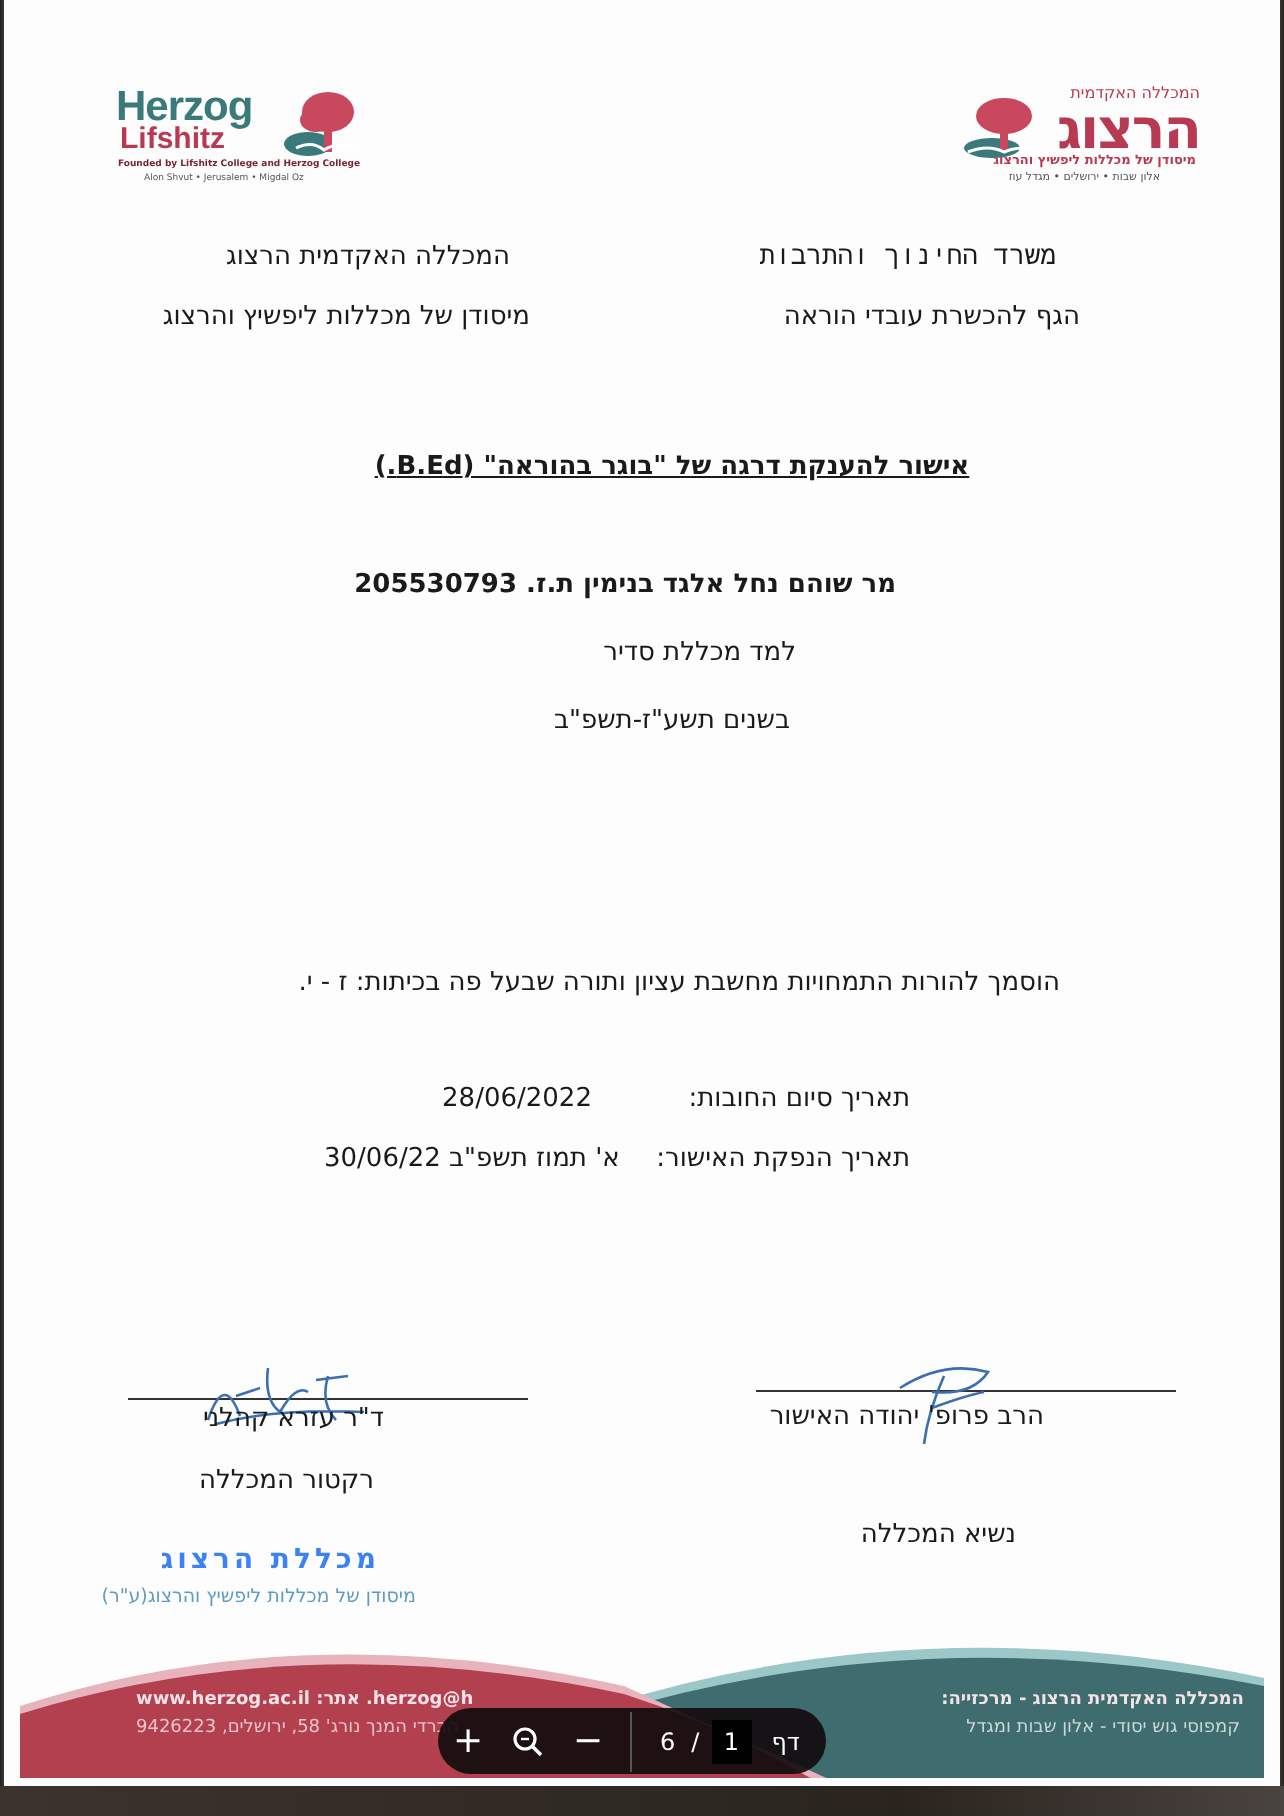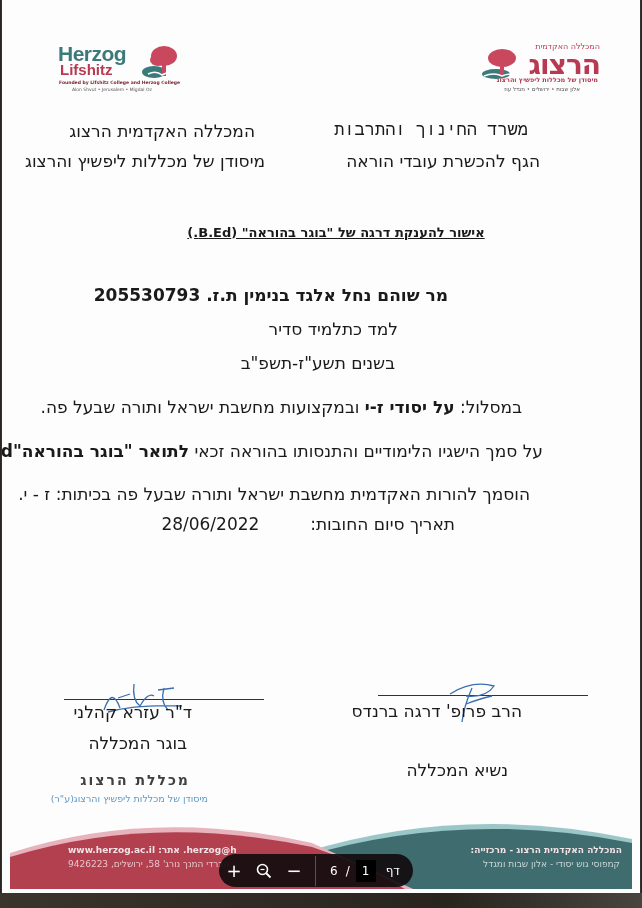"המכללה האקדמית הרצוג" .txt { font-size: 17px -> 13px }
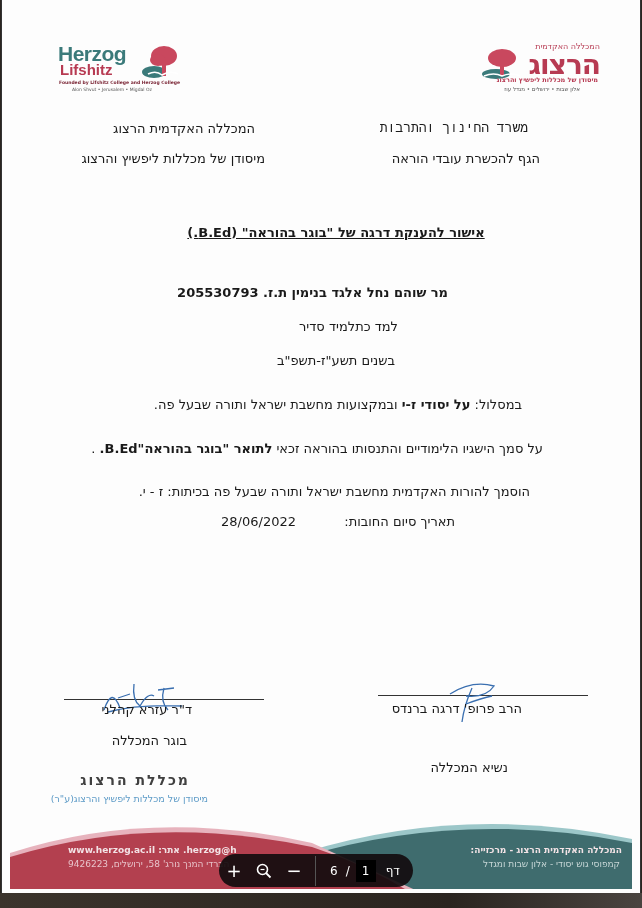"למד כתלמיד סדיר" div.txt { text: כתלמיד -> מכללת }
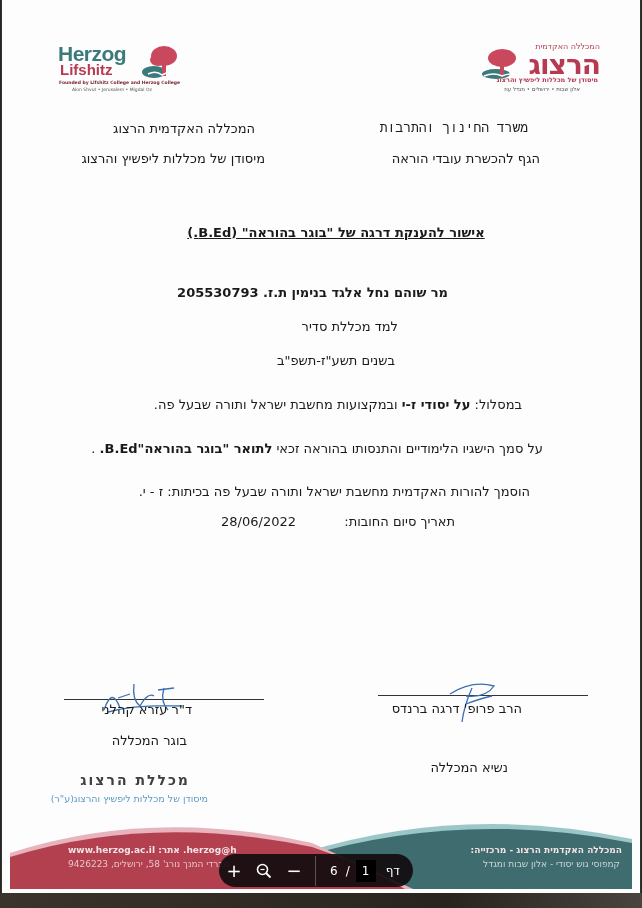"במסלול: על יסודי ז-י ובמקצועות" div.txt { html: <div> <span>במסלול:</span> <span>על יסודי ז-י</span> <span>ובמקצועות מחשבת ישראל ותורה שבעל פה.</span> </div> -> none }
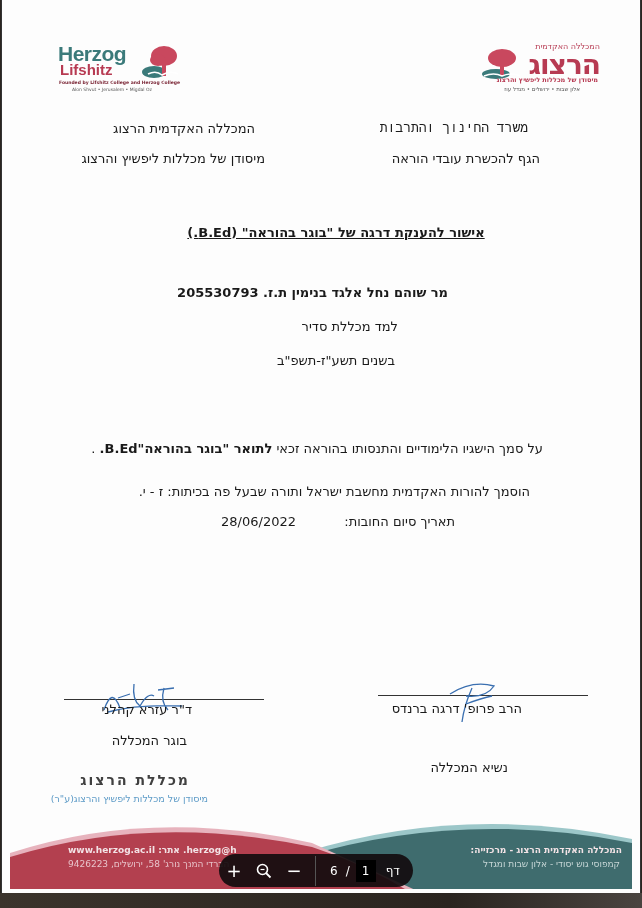"על סמך הישגיו הלימודיים והתנסותו" div.txt { html: <div> <span>על סמך הישגיו הלימודיים והתנסותו בהוראה זכאי</span> <span>לתואר "בוגר בהוראה"</span><span>B.Ed.</span> <span>.</span> </div> -> none }
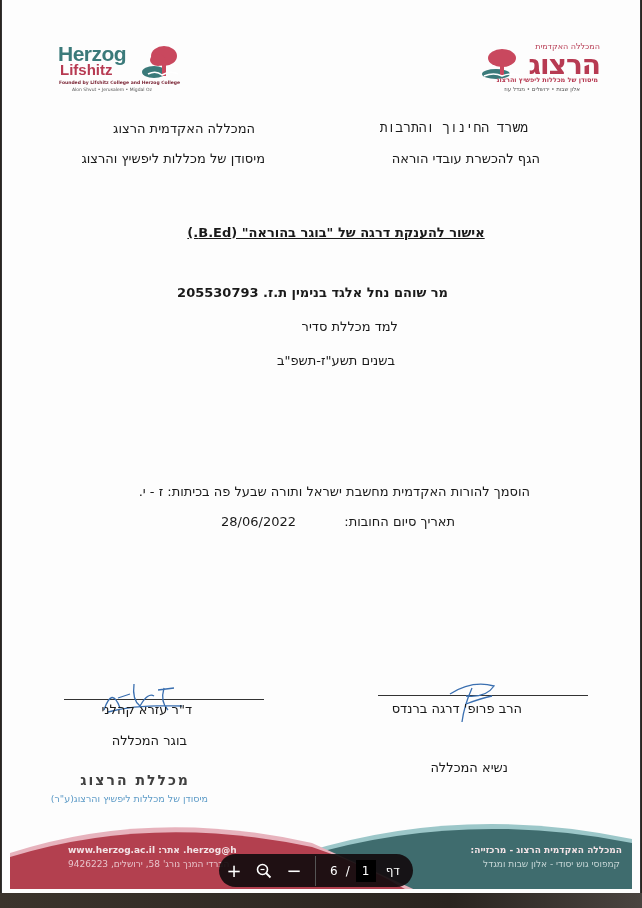"הוסמך להורות האקדמית מחשבת ישראל" div.txt { text: האקדמית מחשבת ישראל -> התמחויות מחשבת עציון }
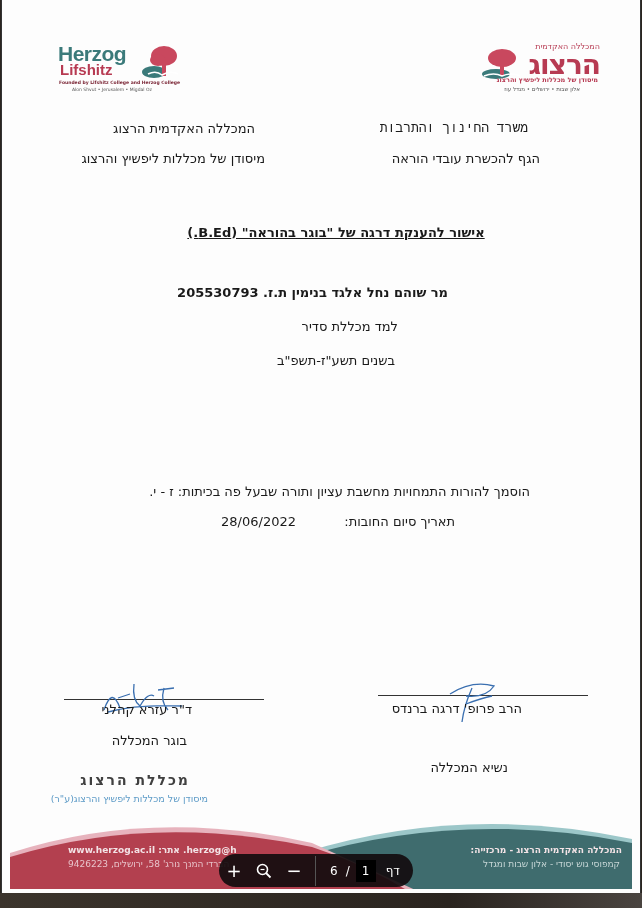"תאריך סיום החובות: 28/06/2022" div.txt { top: 514px -> 542px }
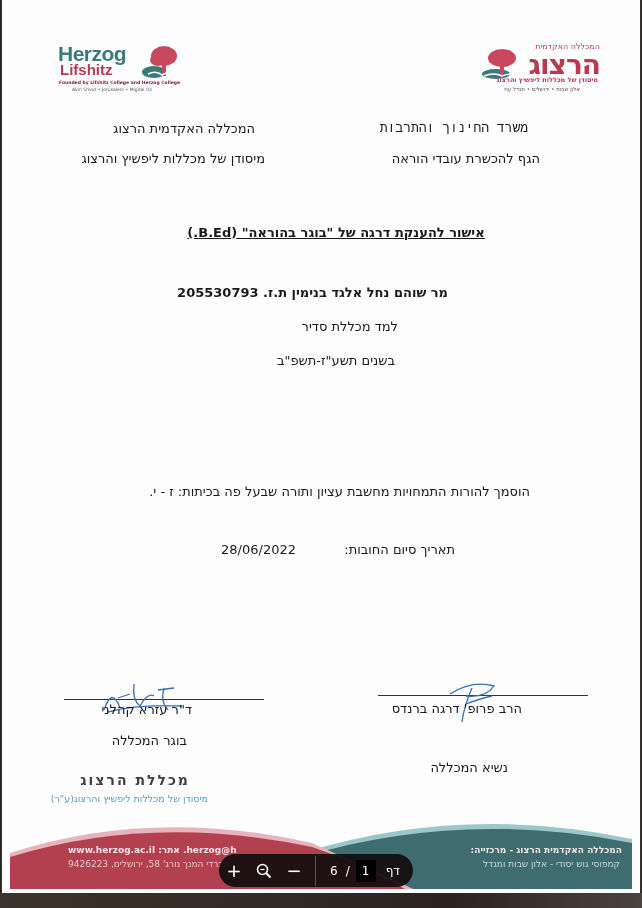"תאריך הנפקת האישור: א' תמוז" div.txt { html: none -> <div> <span>תאריך הנפקת האישור:</span> <span></span> <span>א' תמוז תשפ"ב</span> <span>30/06/22</span> </div> }
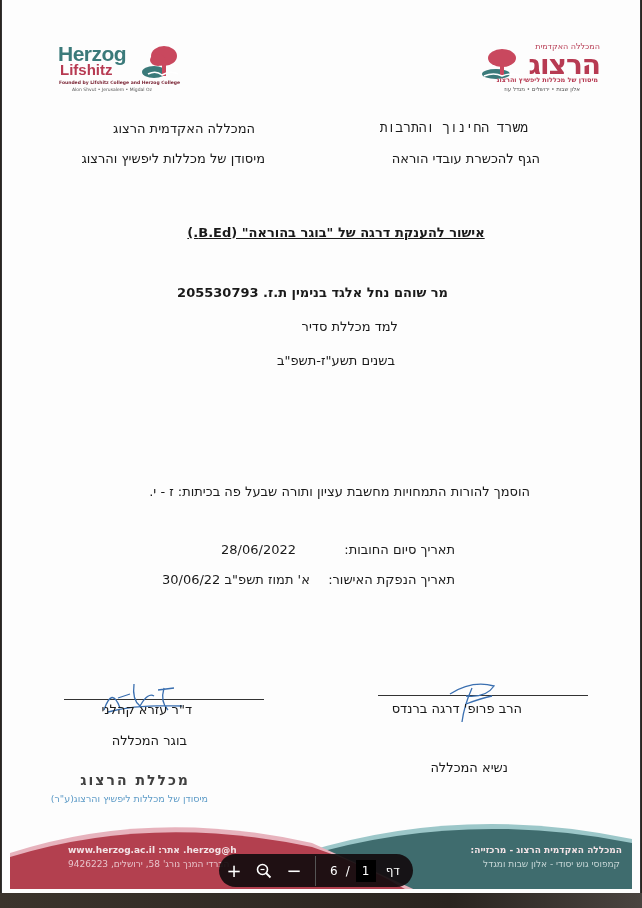"הרב פרופ' דרגה ברנדס" div.txt { text: דרגה ברנדס -> יהודה האישור }
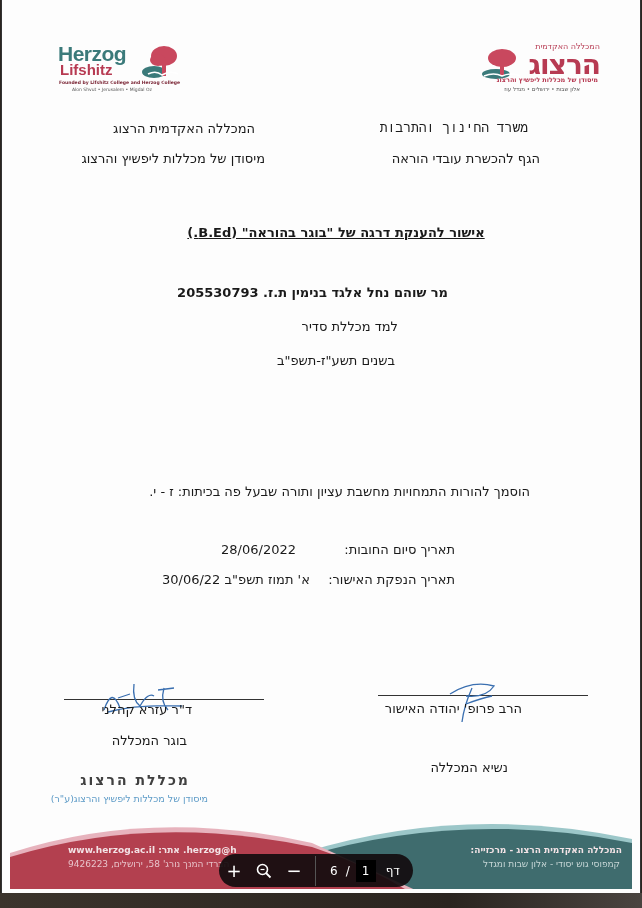"בוגר המכללה" div.txt { text: בוגר -> רקטור }
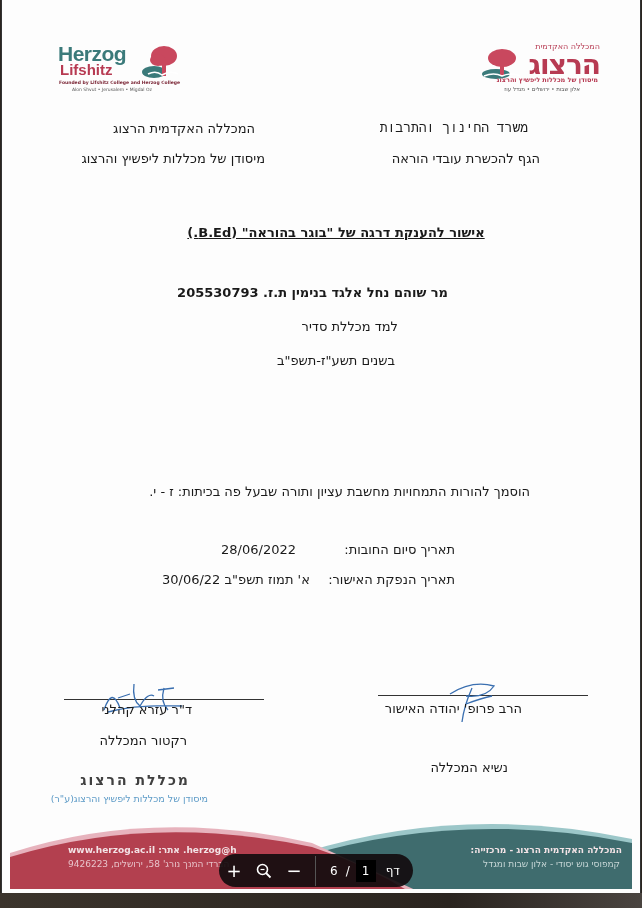"מכללת הרצוג" .stamp .s1 { color: #404040 -> #3b82f6 }
